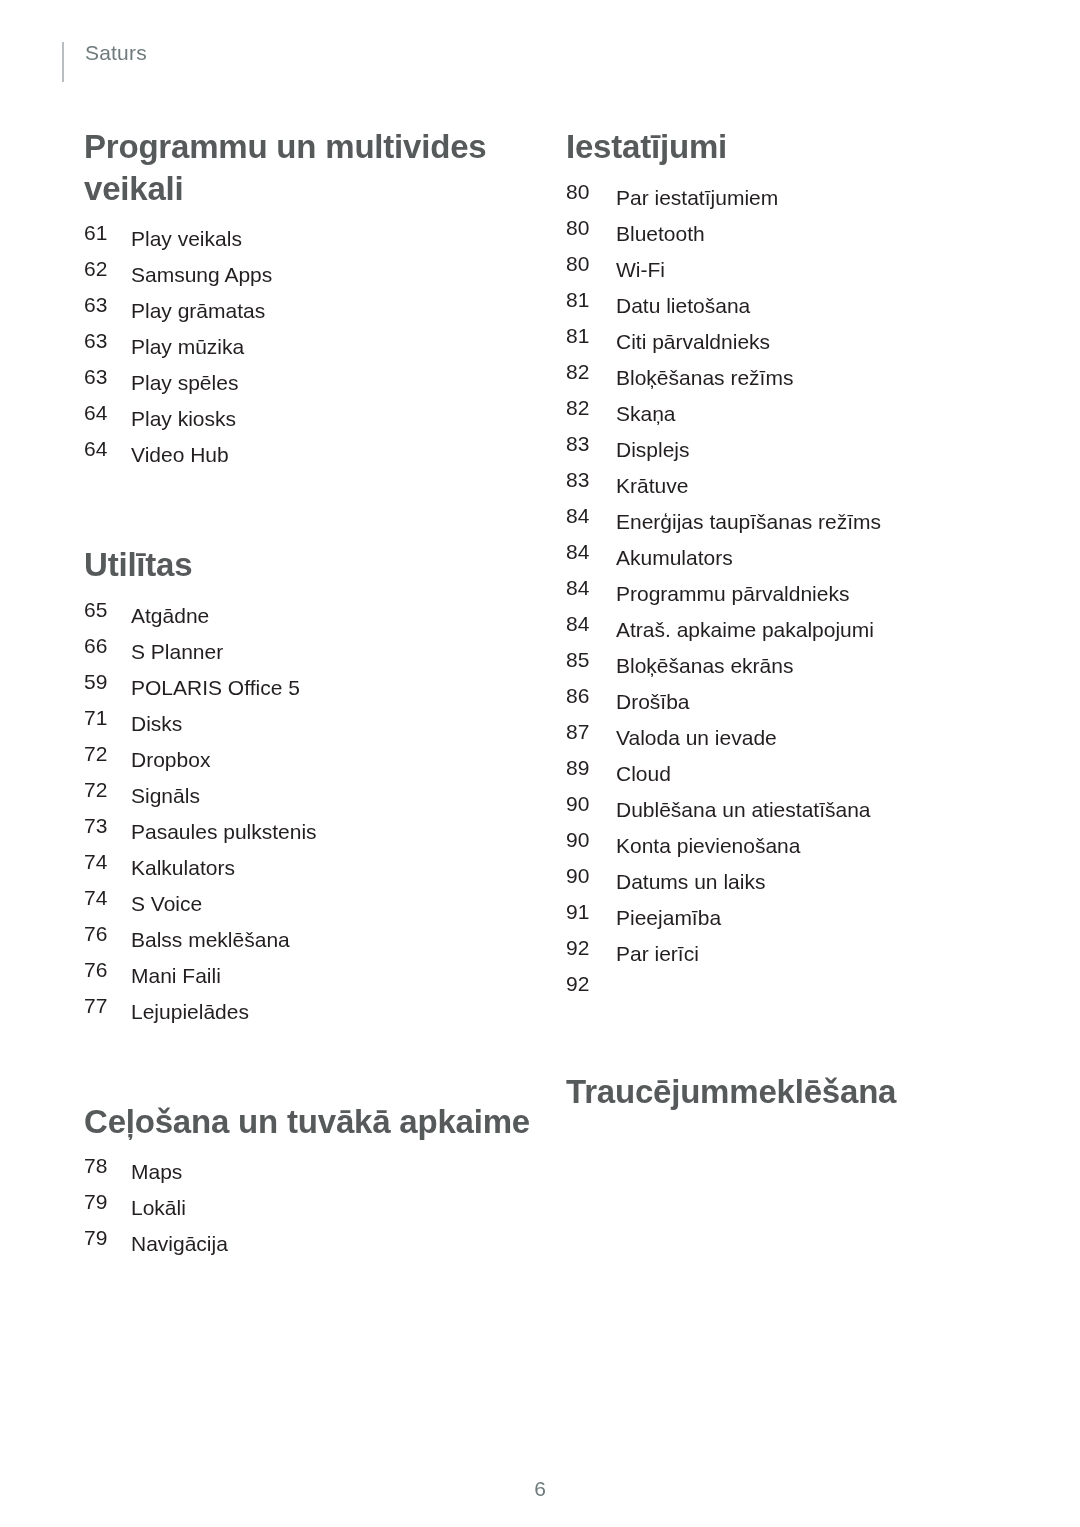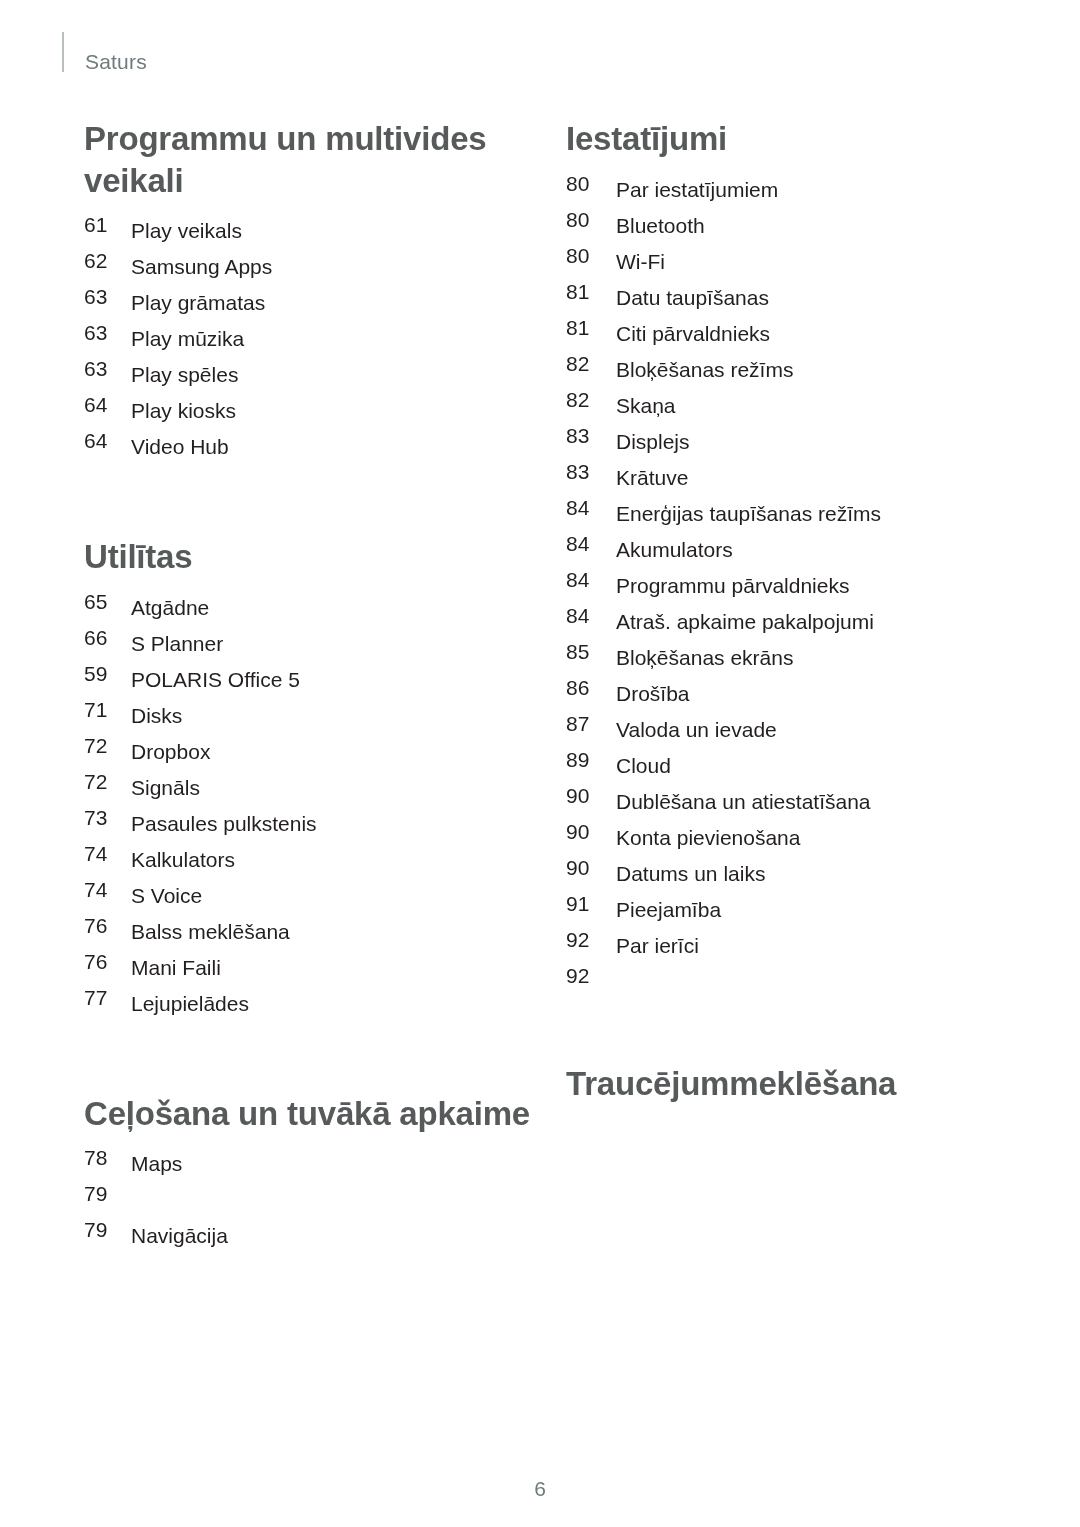"Saturs" .running-head { align-items: flex-end -> flex-start; top: 30px -> 42px }
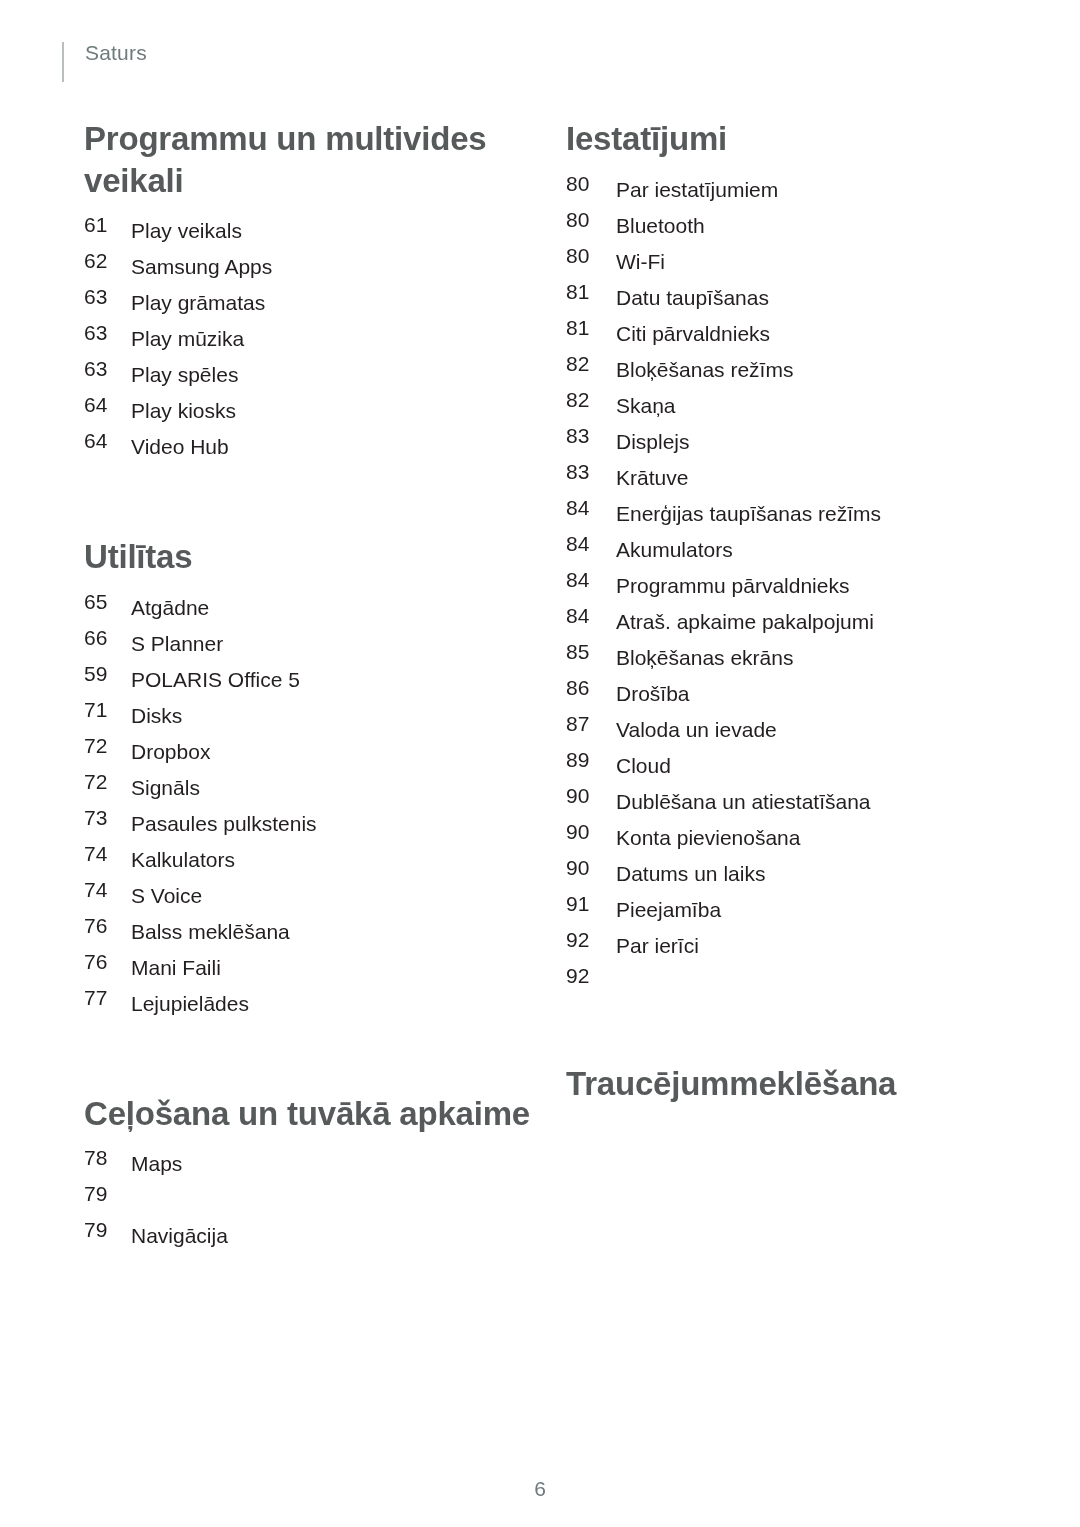"Programmu un multivides veikali" .col { top: 0 -> 8px }
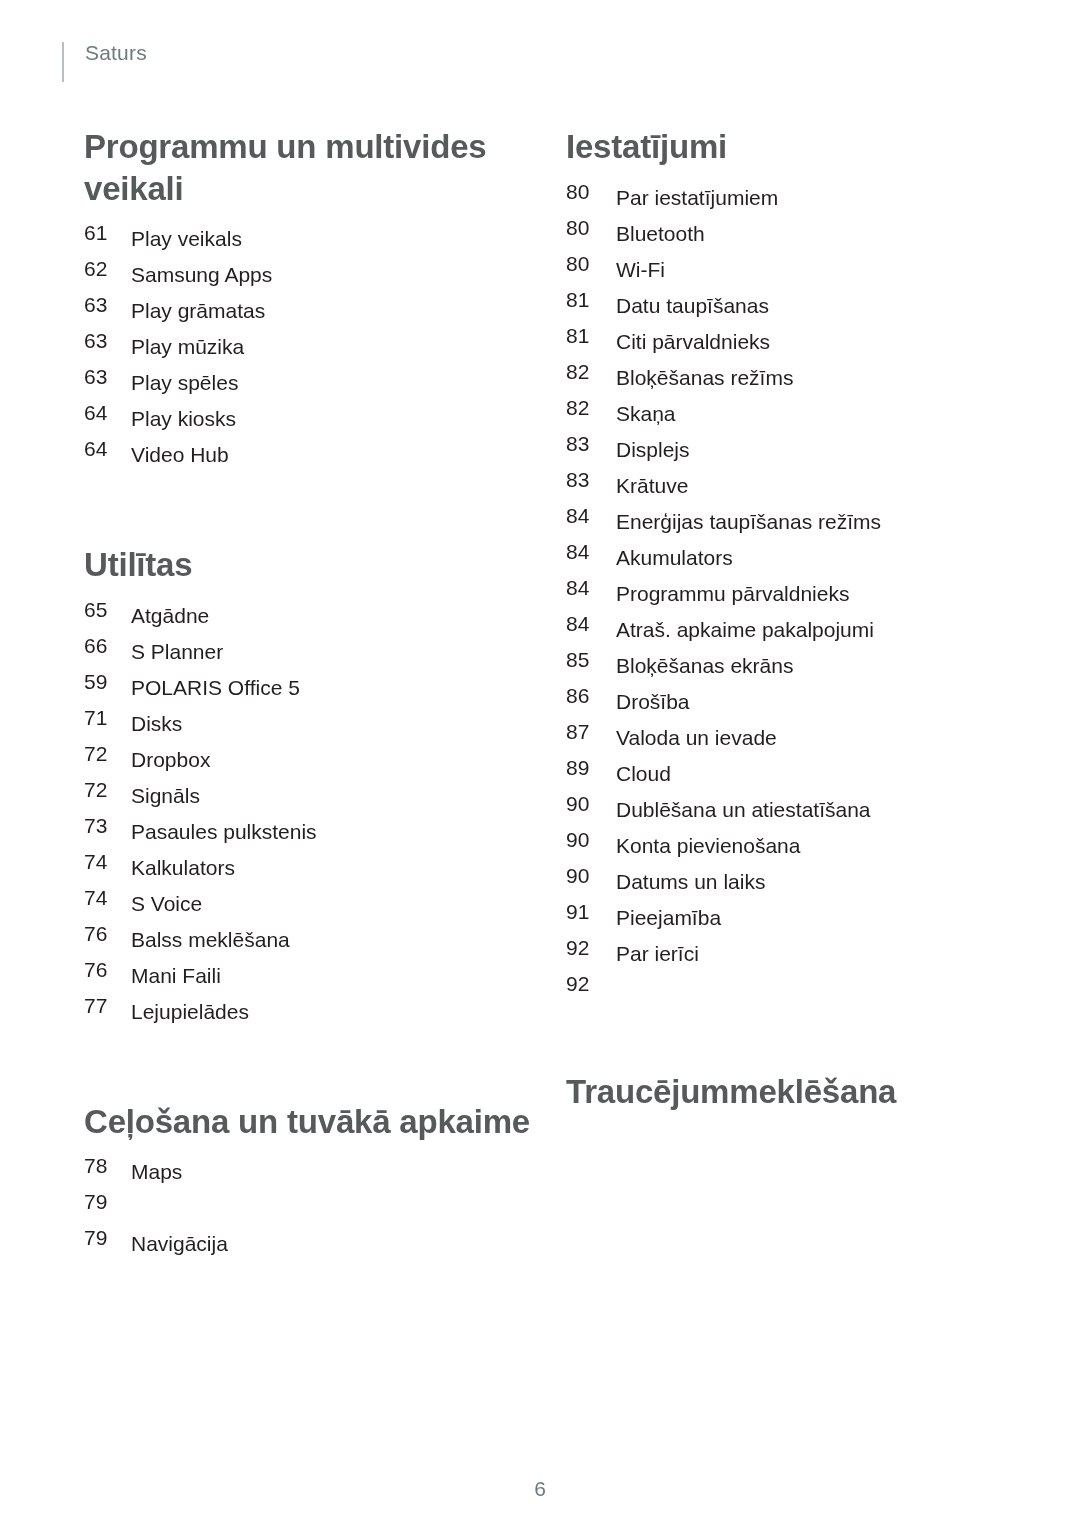"Datu taupīšanas" span.toc-label { text: taupīšanas -> lietošana }
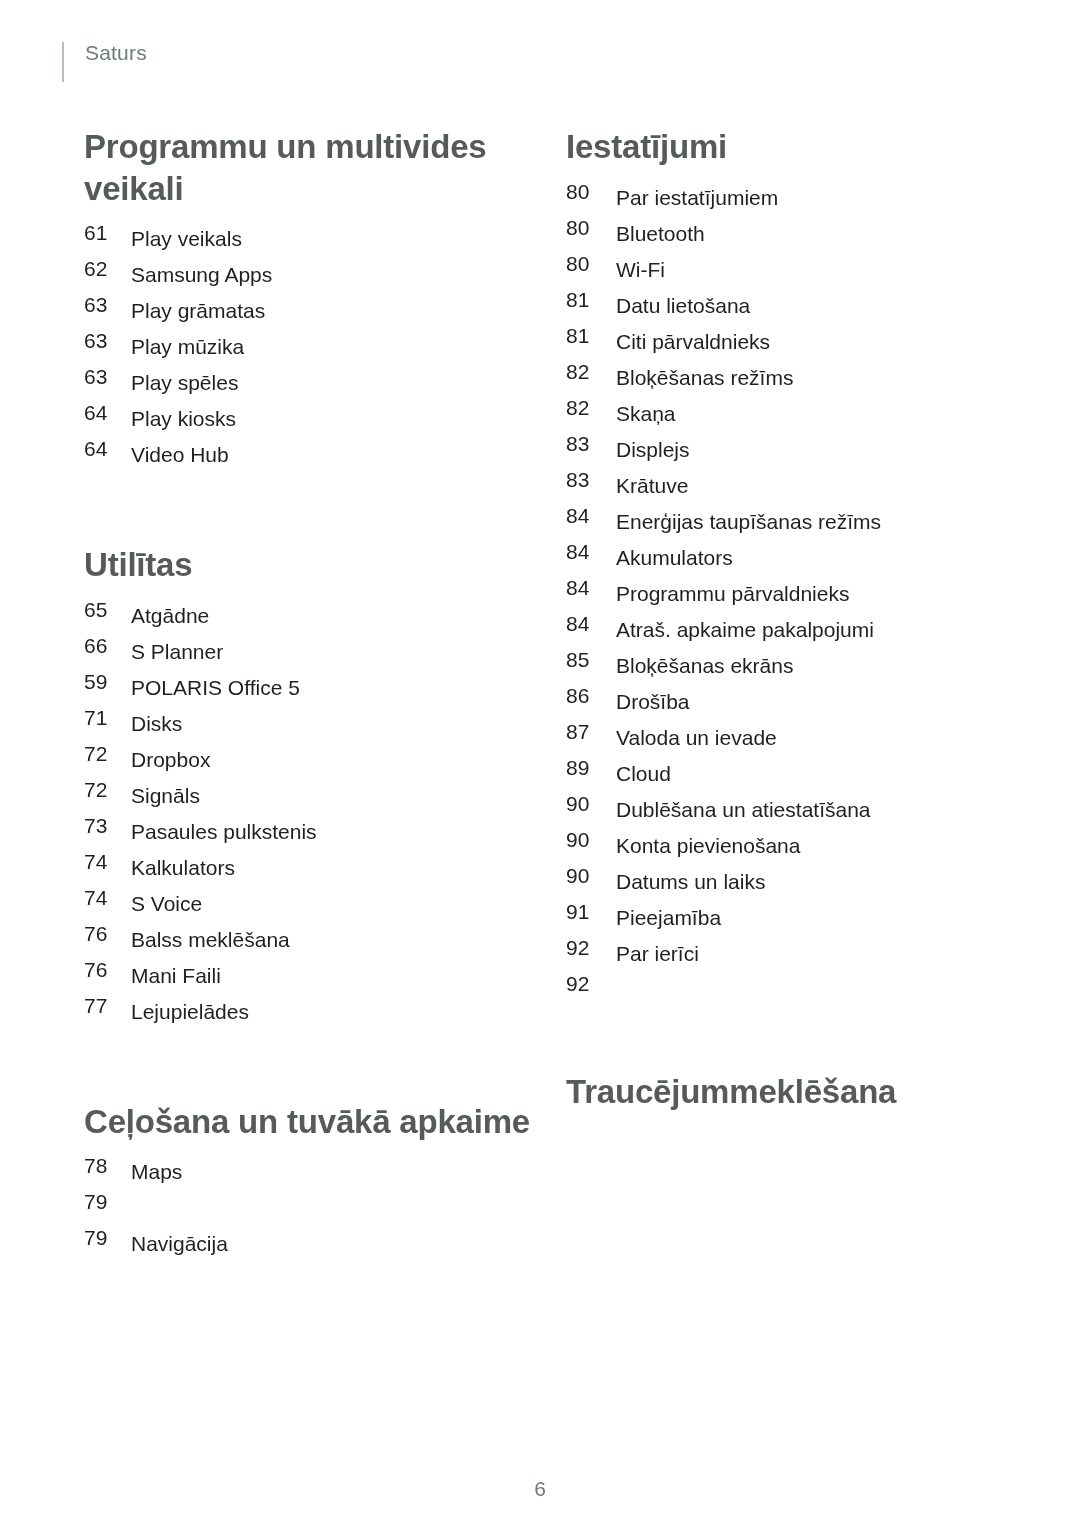"Lokāli" span.toc-label { html: none -> <span>Lokāli</span> }
